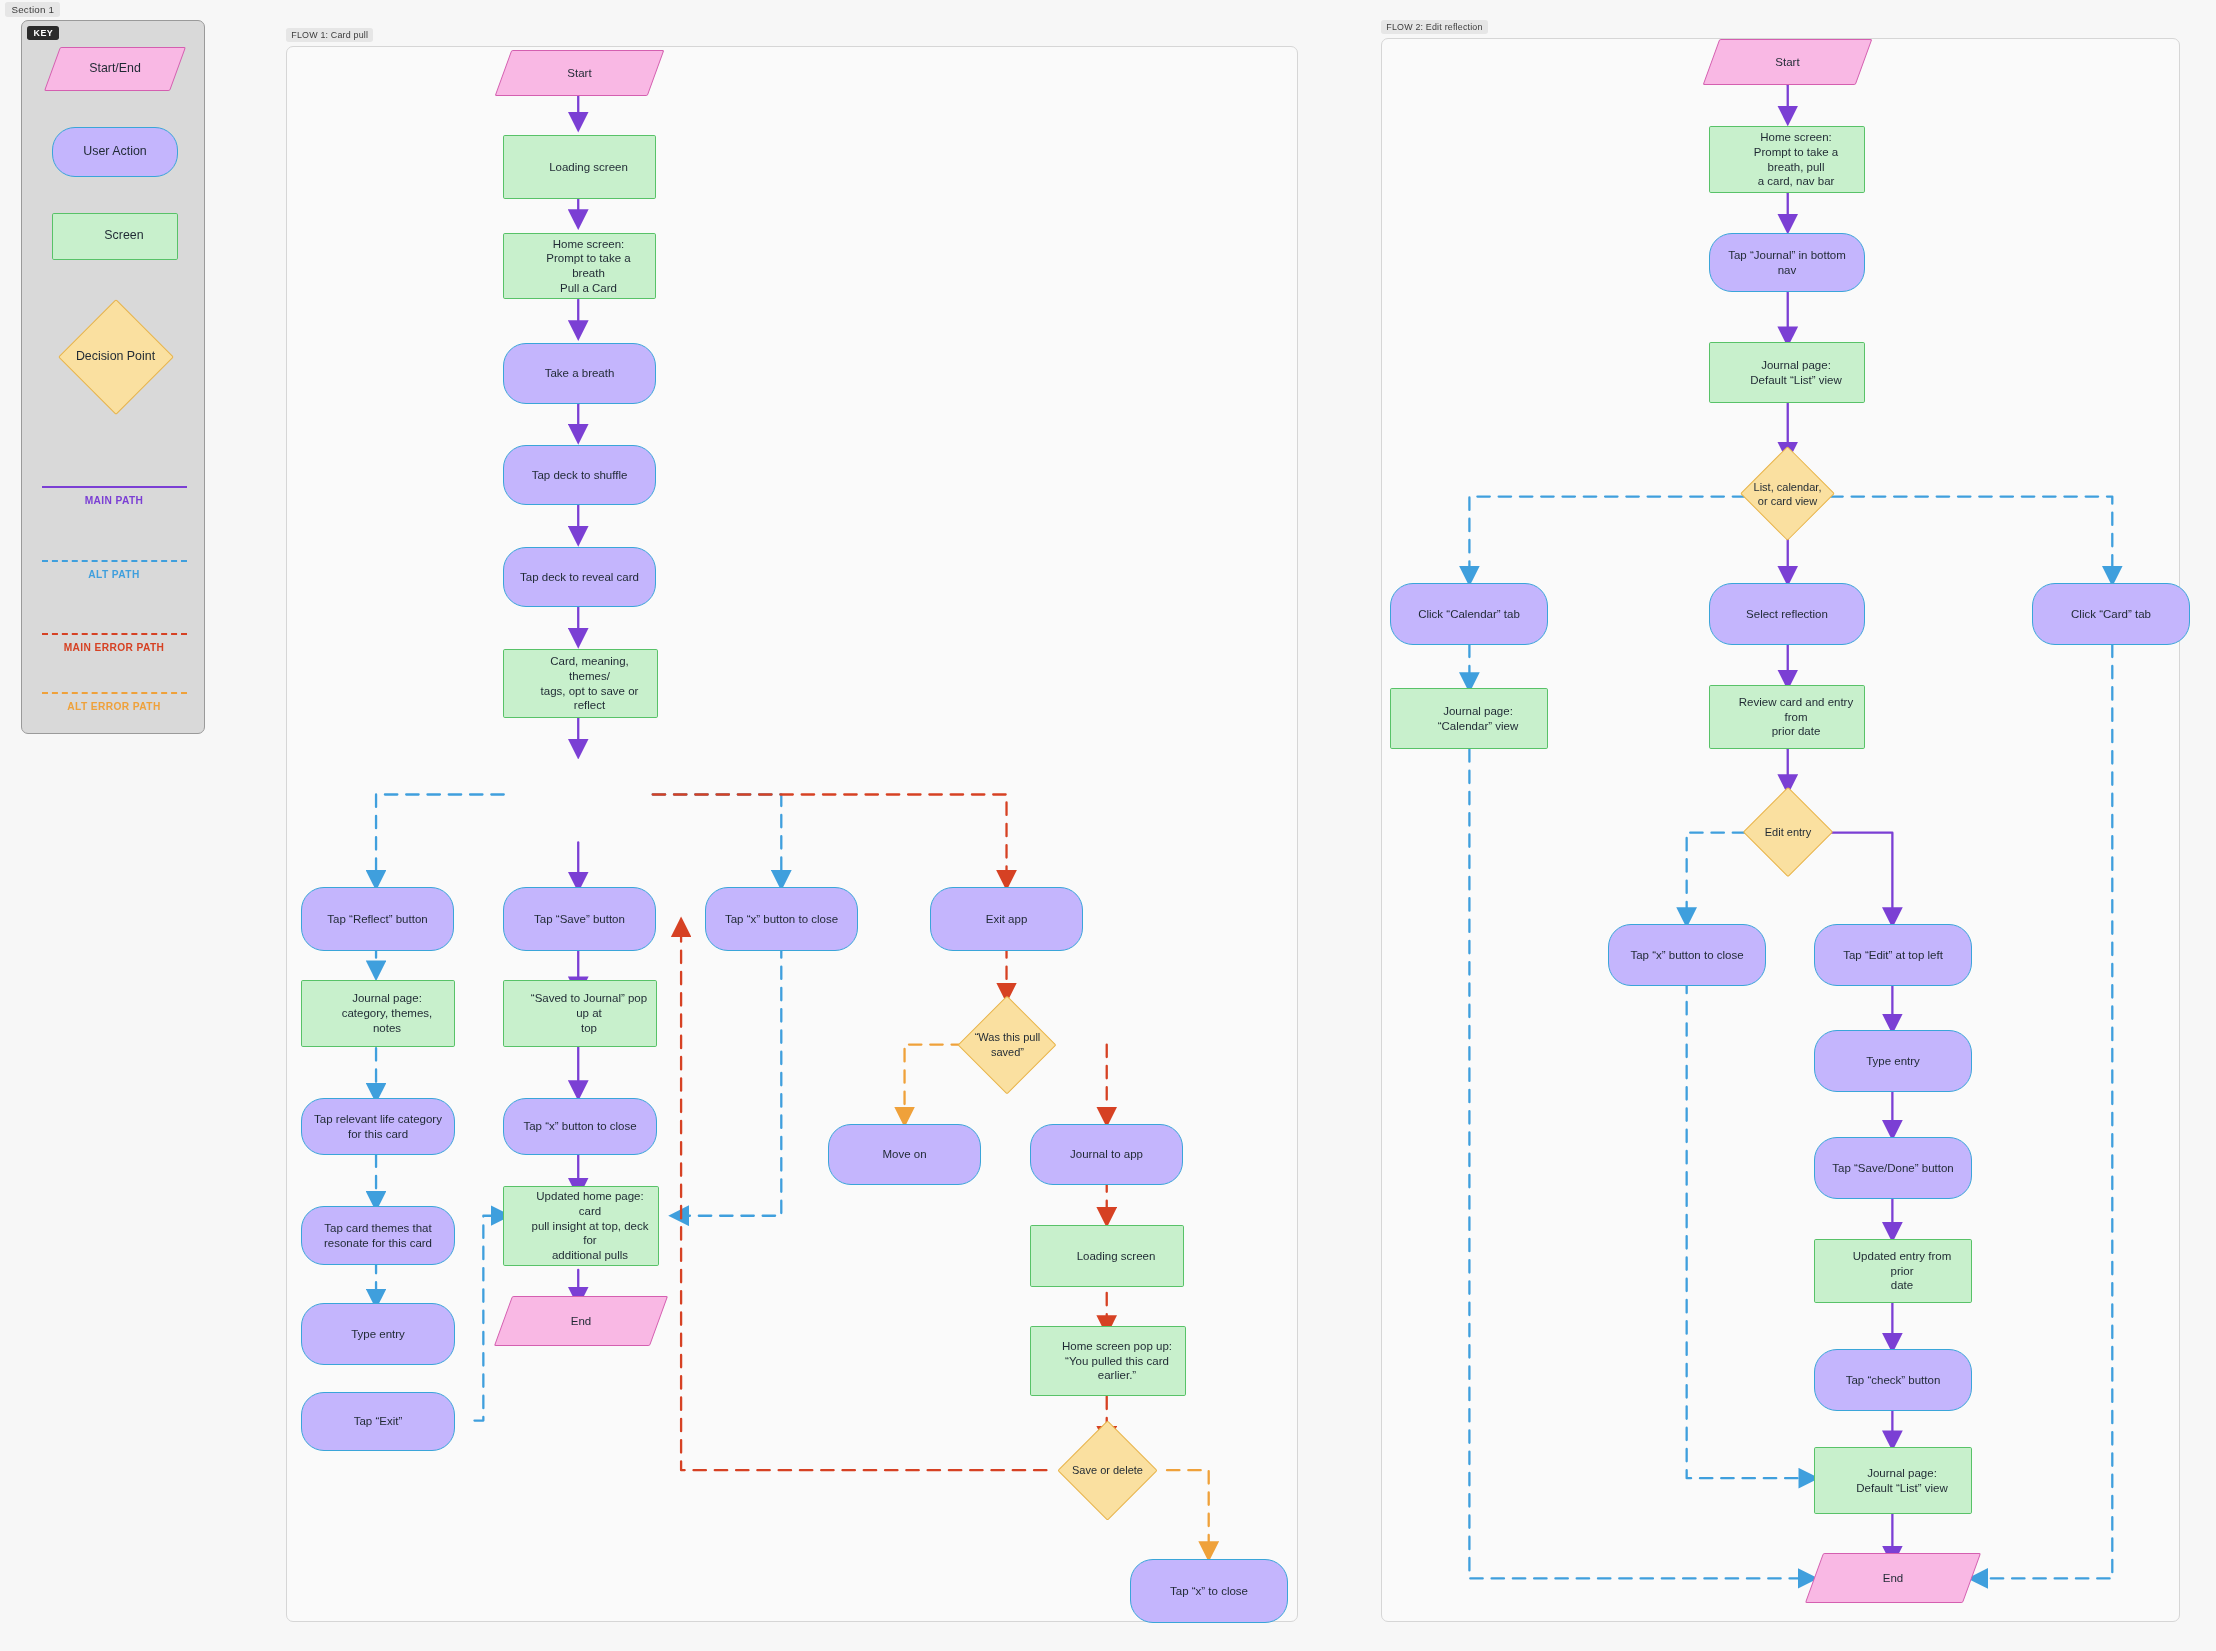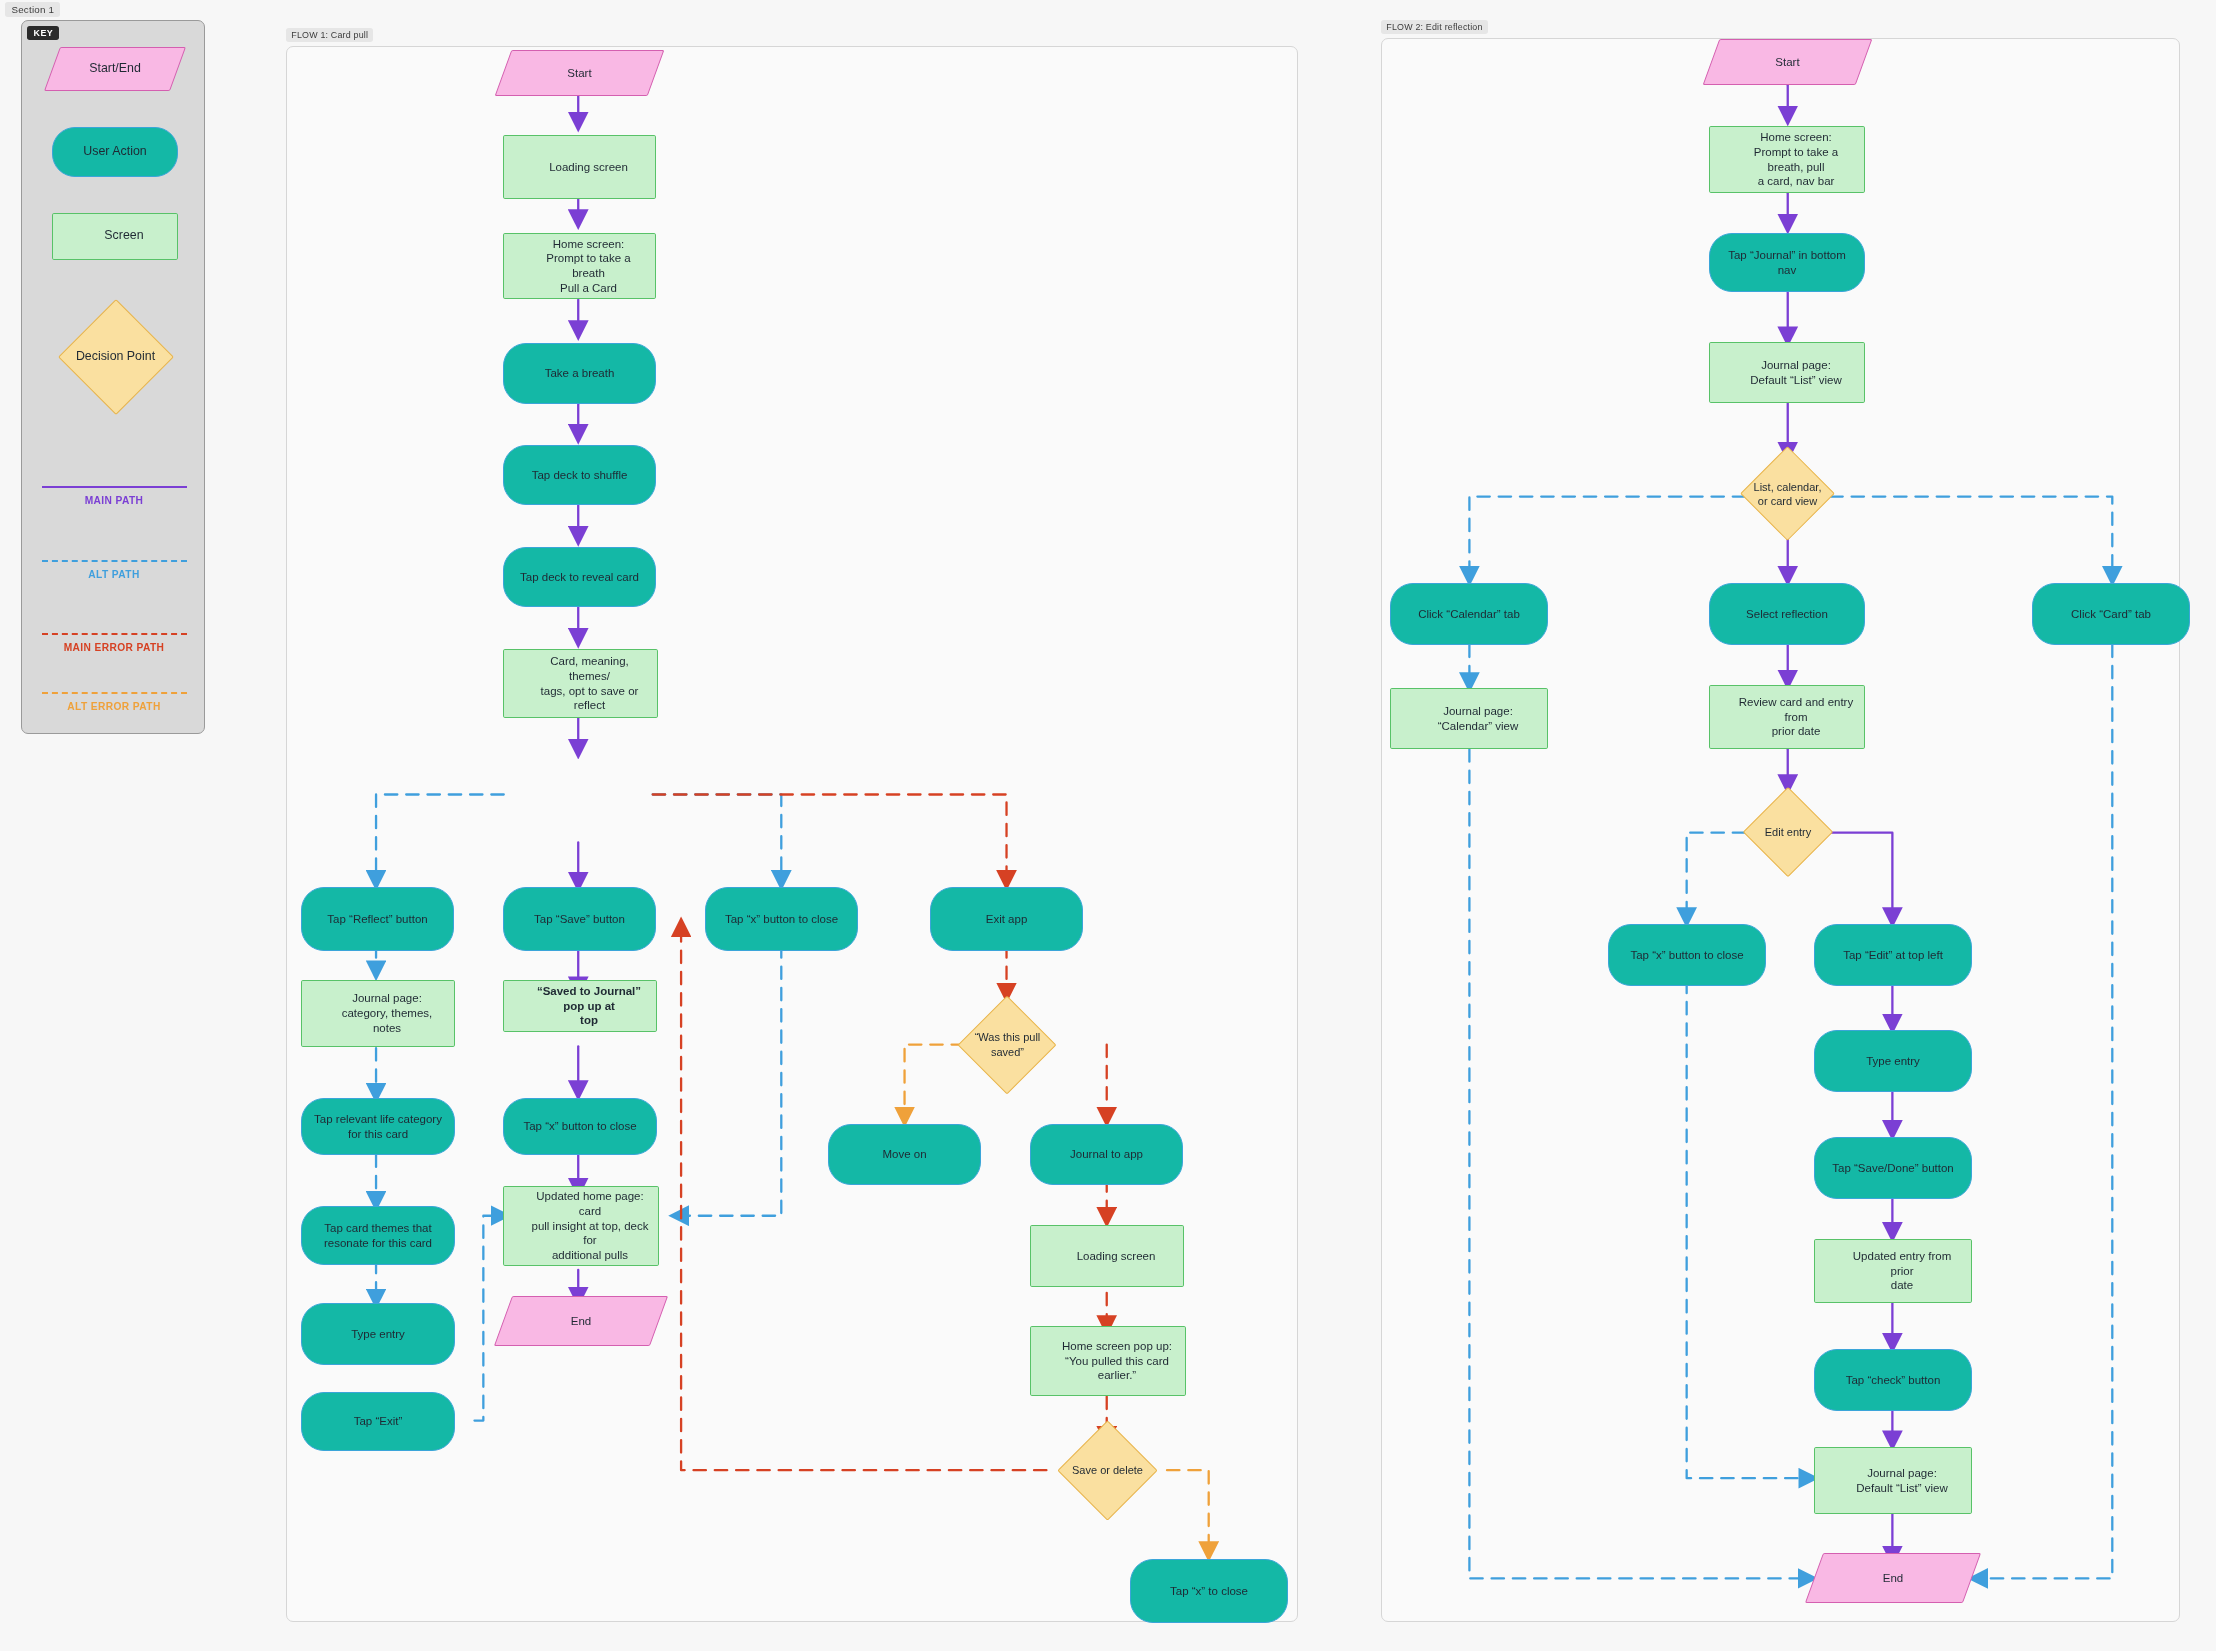"User Action" .n-action { background: #14b8a6 -> #c4b5fd }
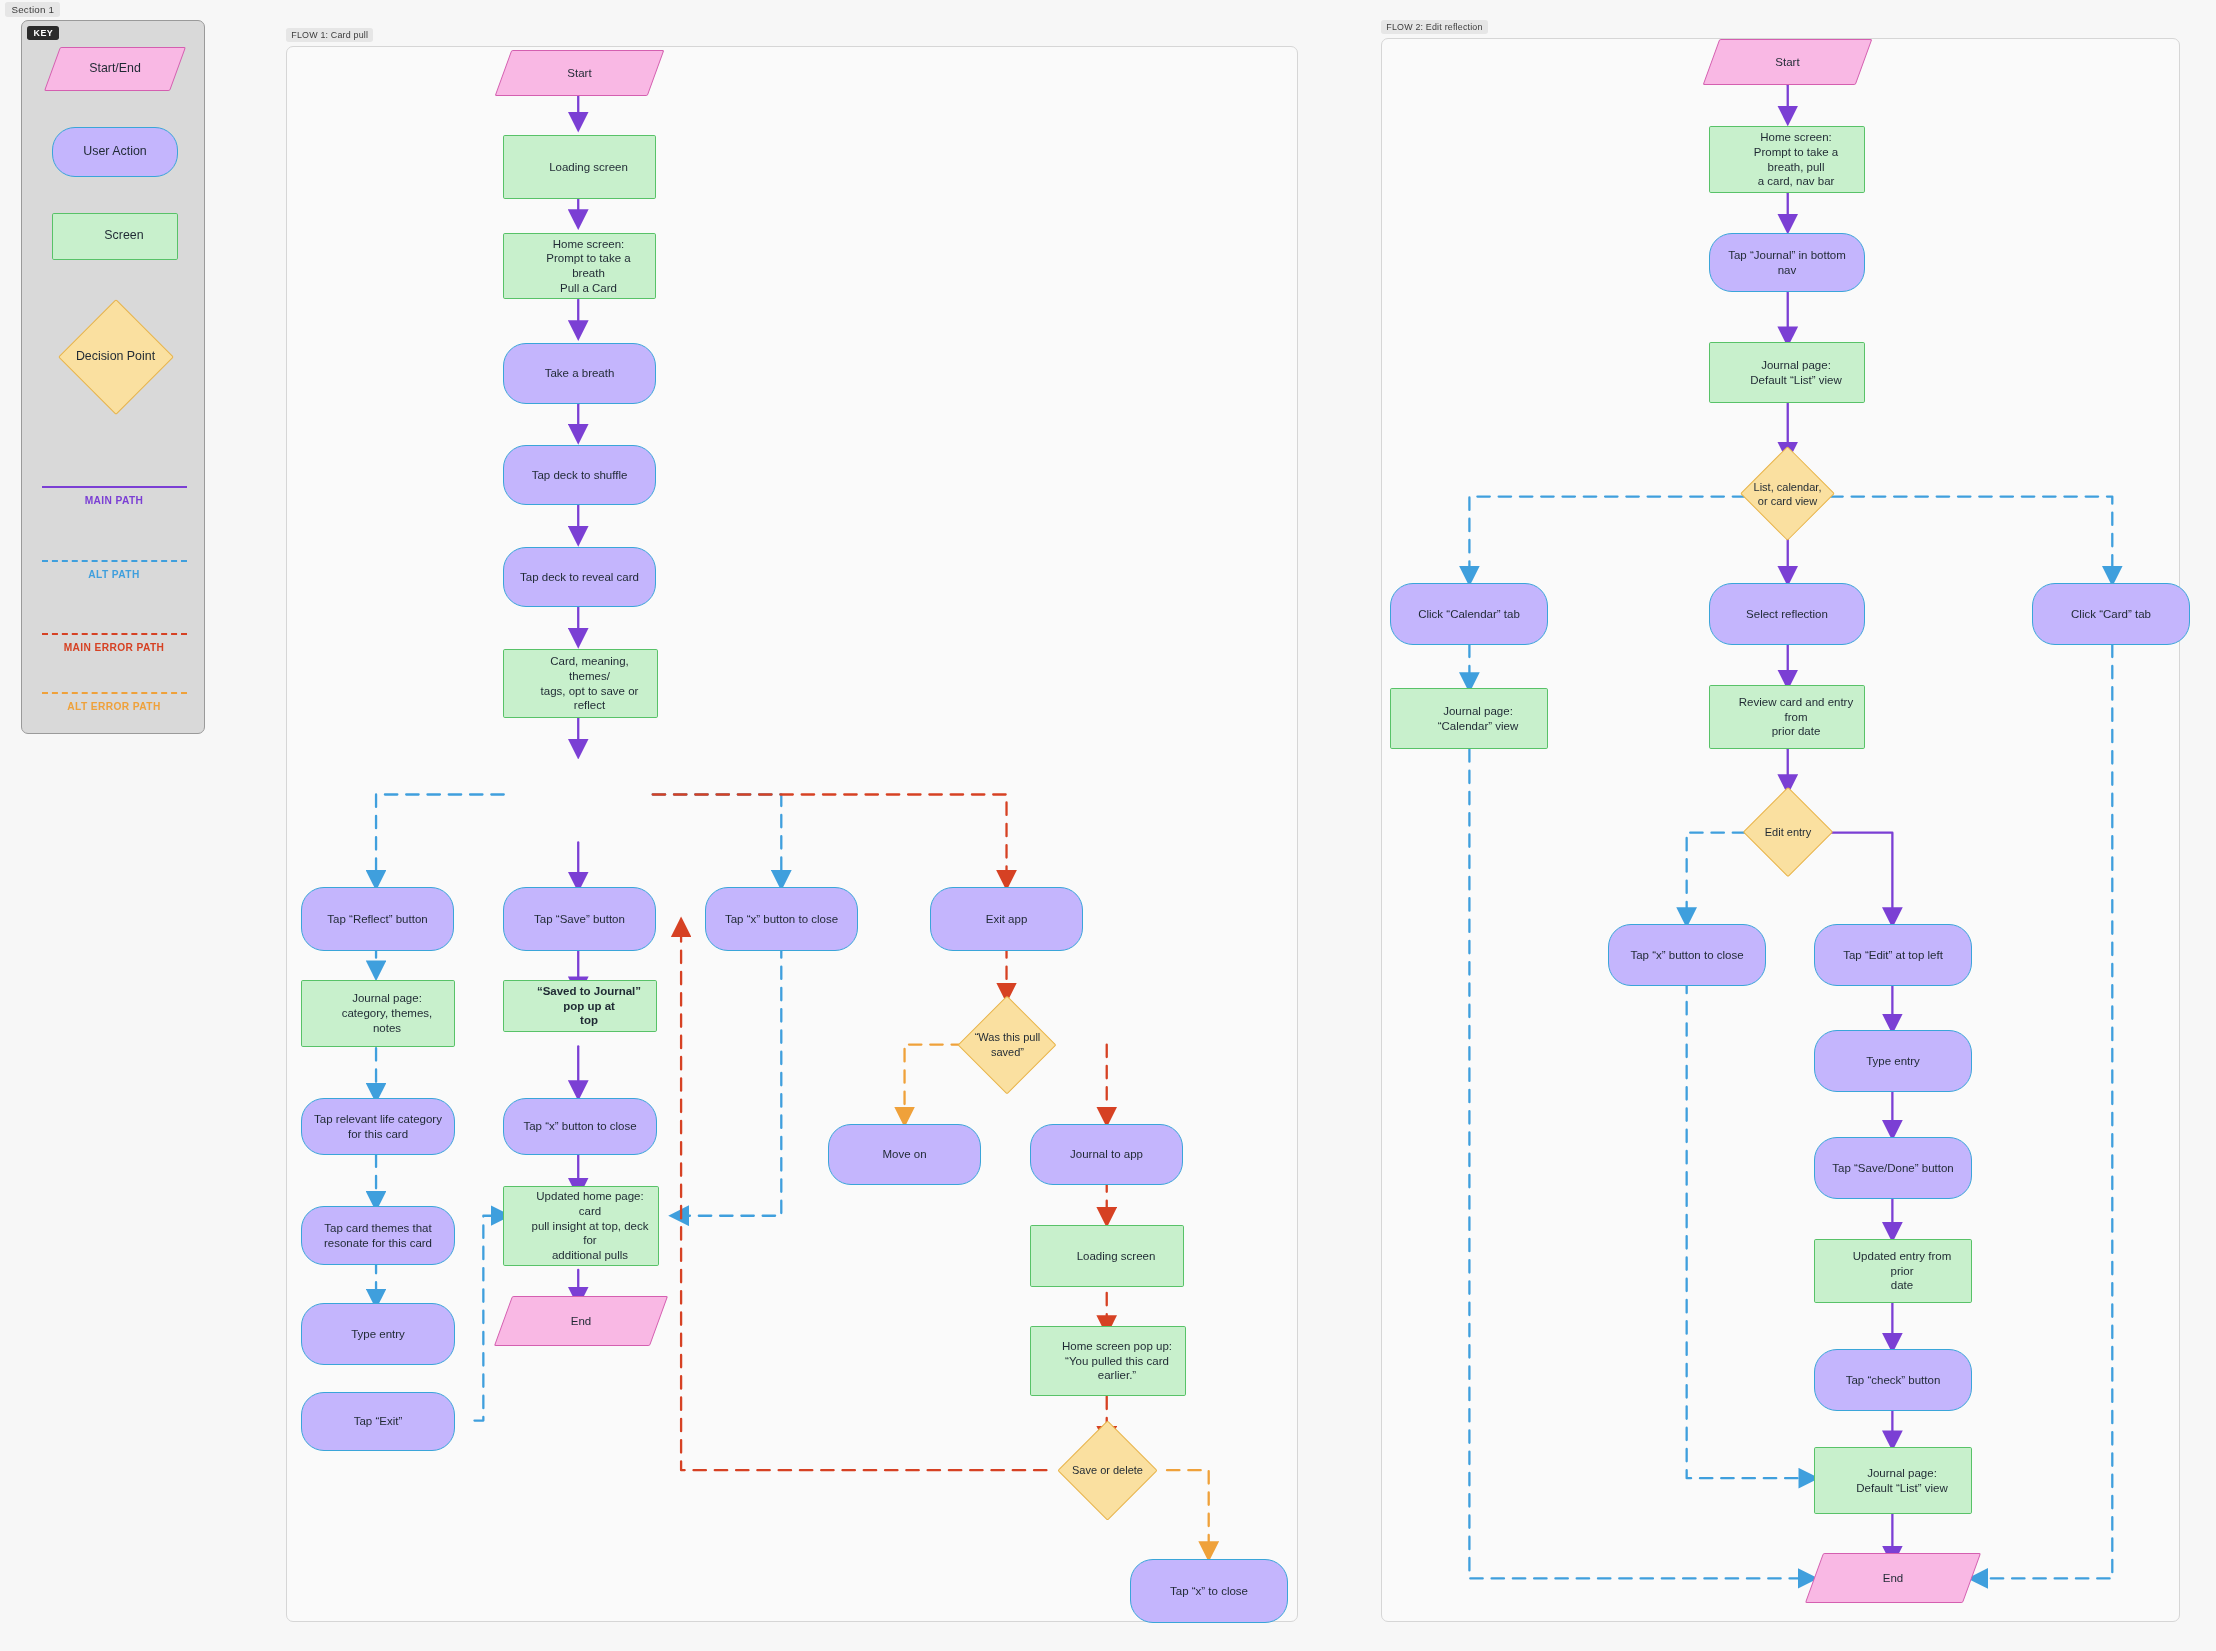"“Saved to Journal” pop up" div.node { font-weight: bold -> none; height: 52px -> 67px }
